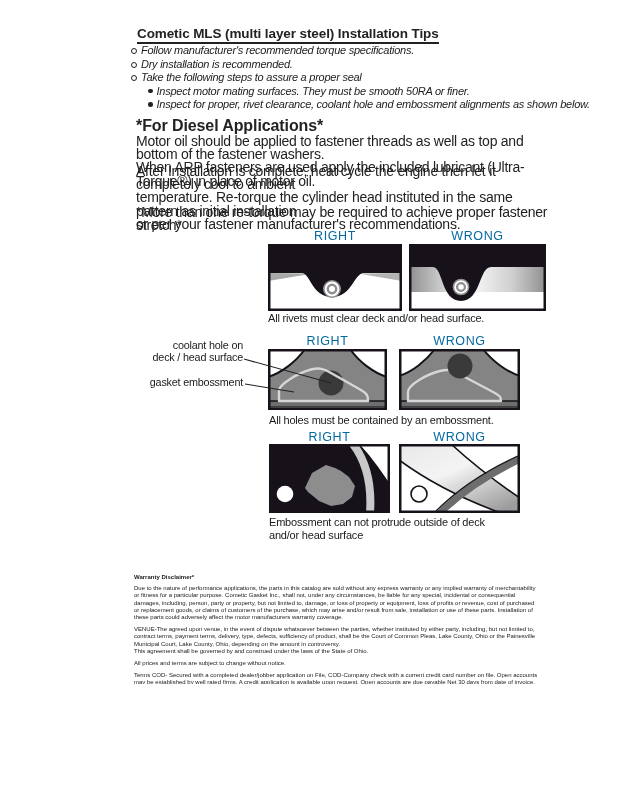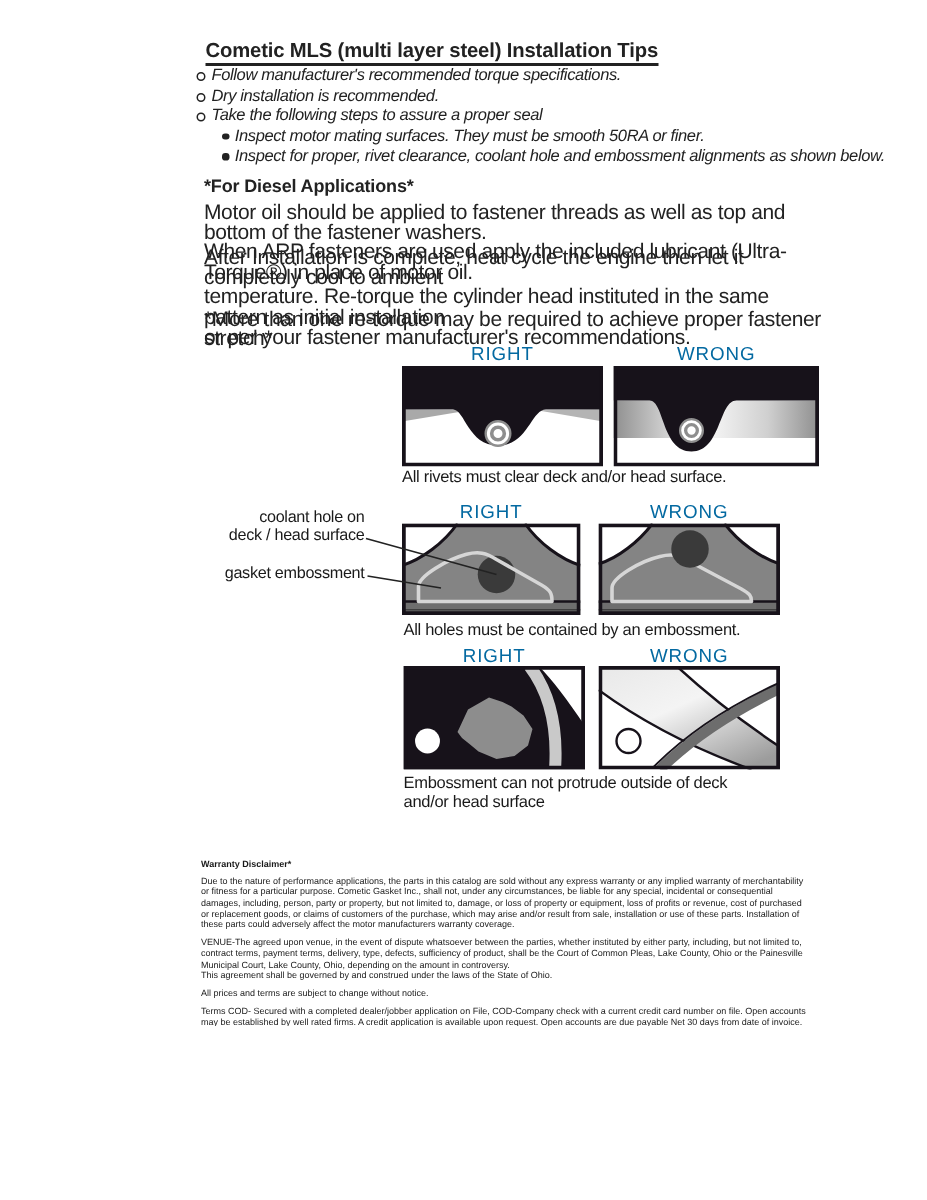"*For Diesel Applications*" .diesel-heading { font-size: 12px -> 16px }
